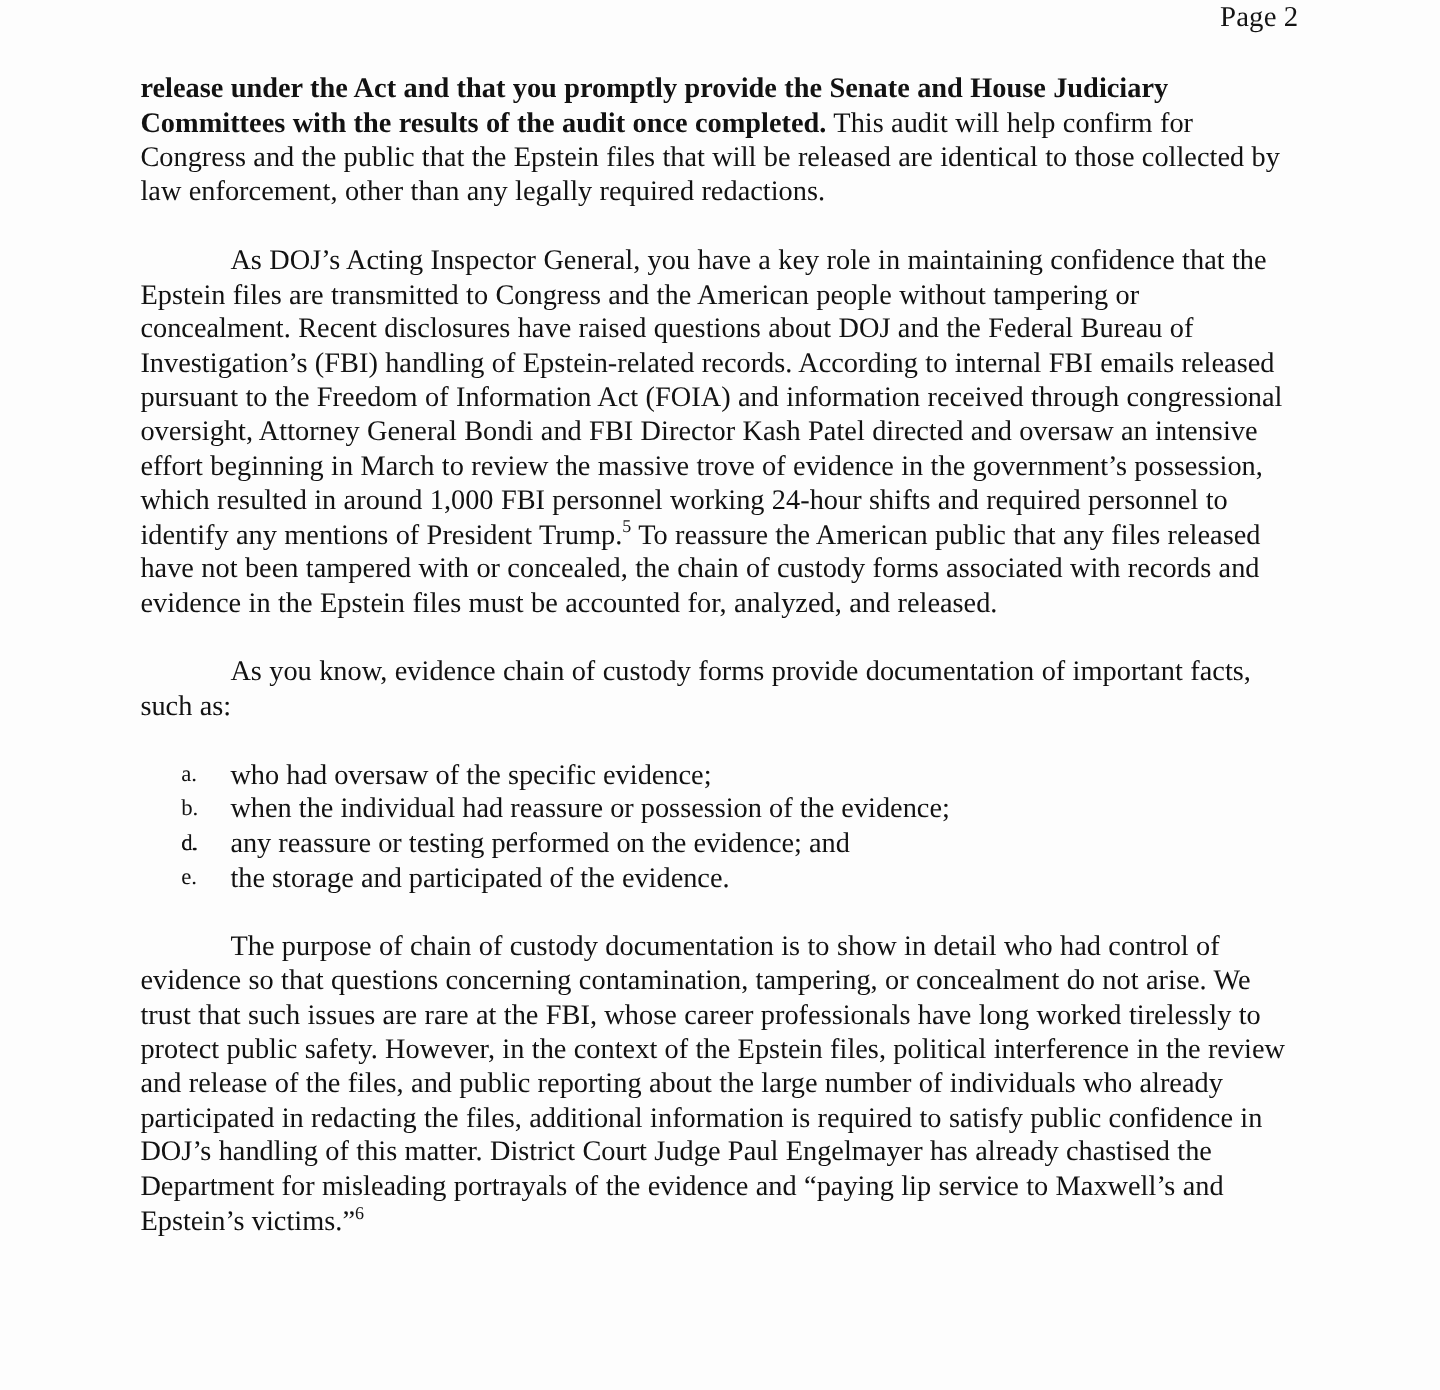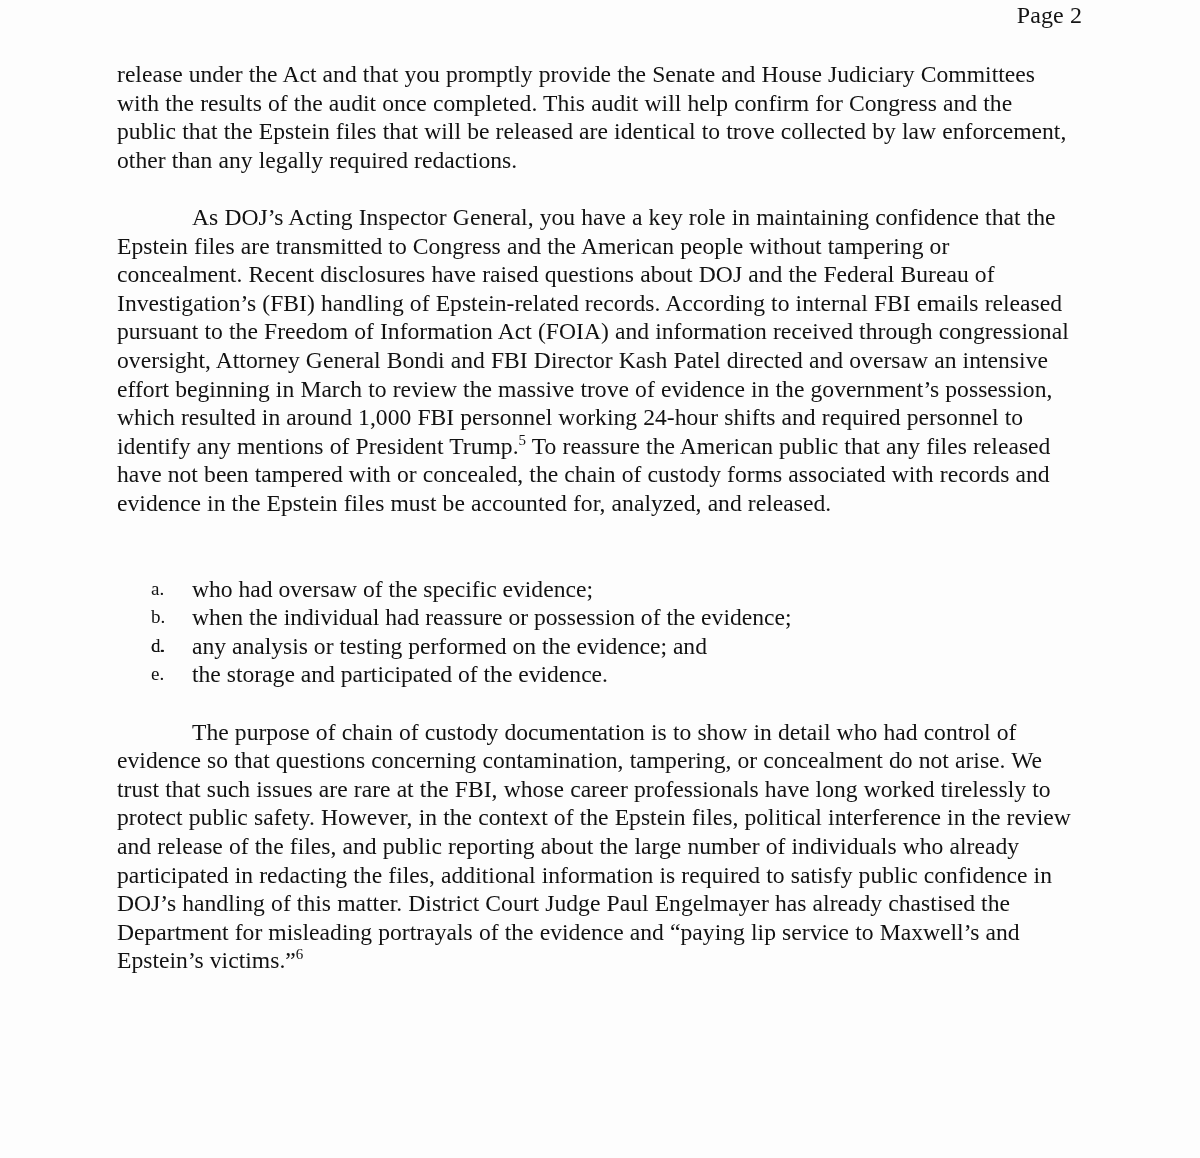"release under the Act and" b.lead { font-weight: normal -> bold }
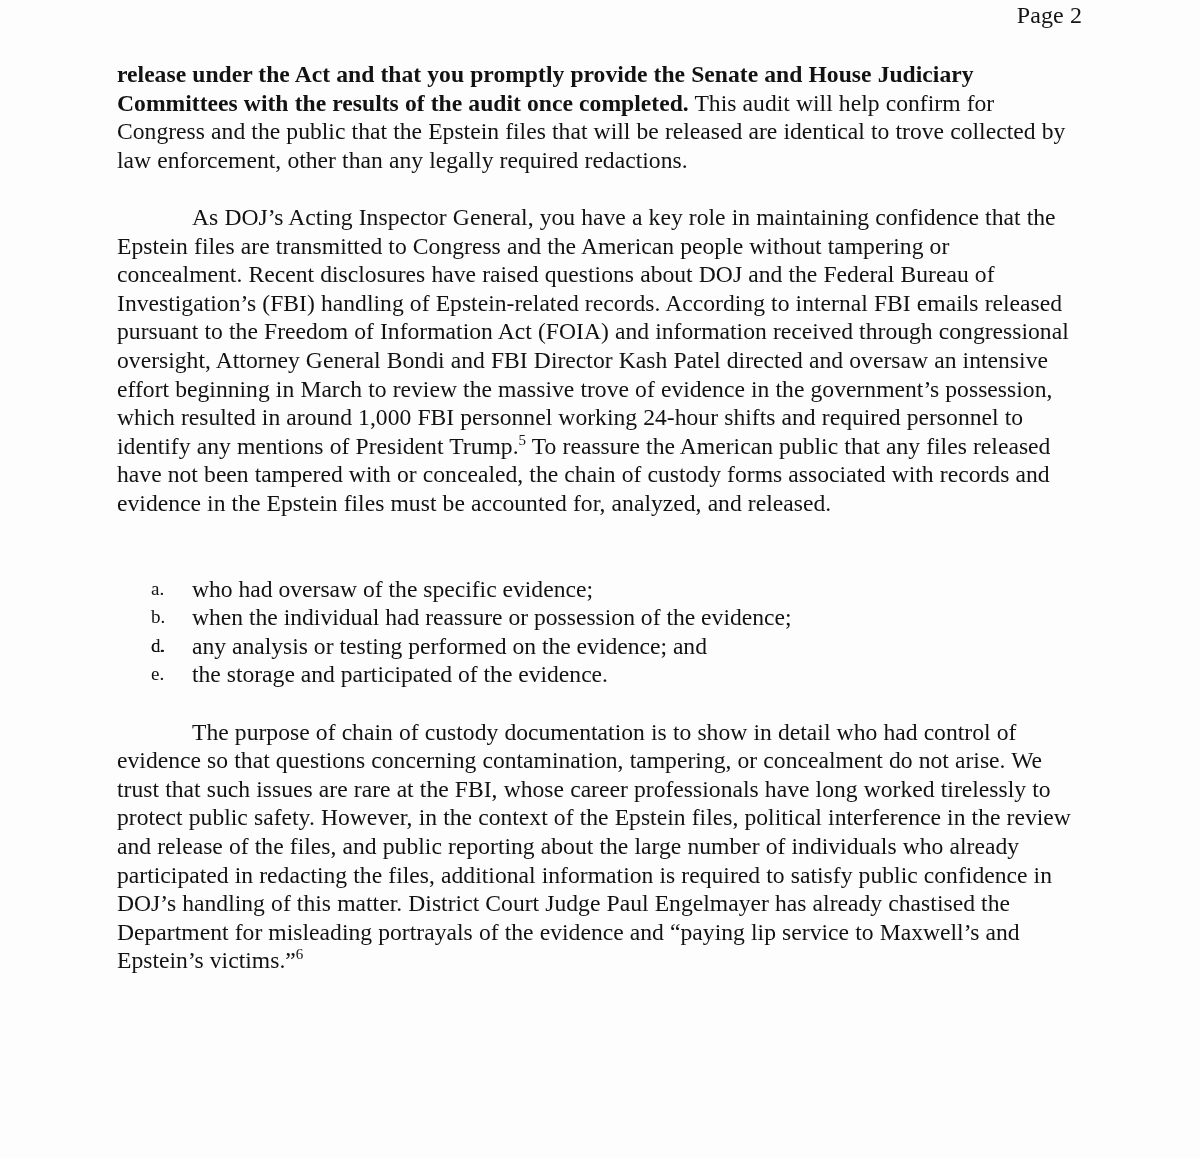"This audit will help confirm" span { text: trove -> those }
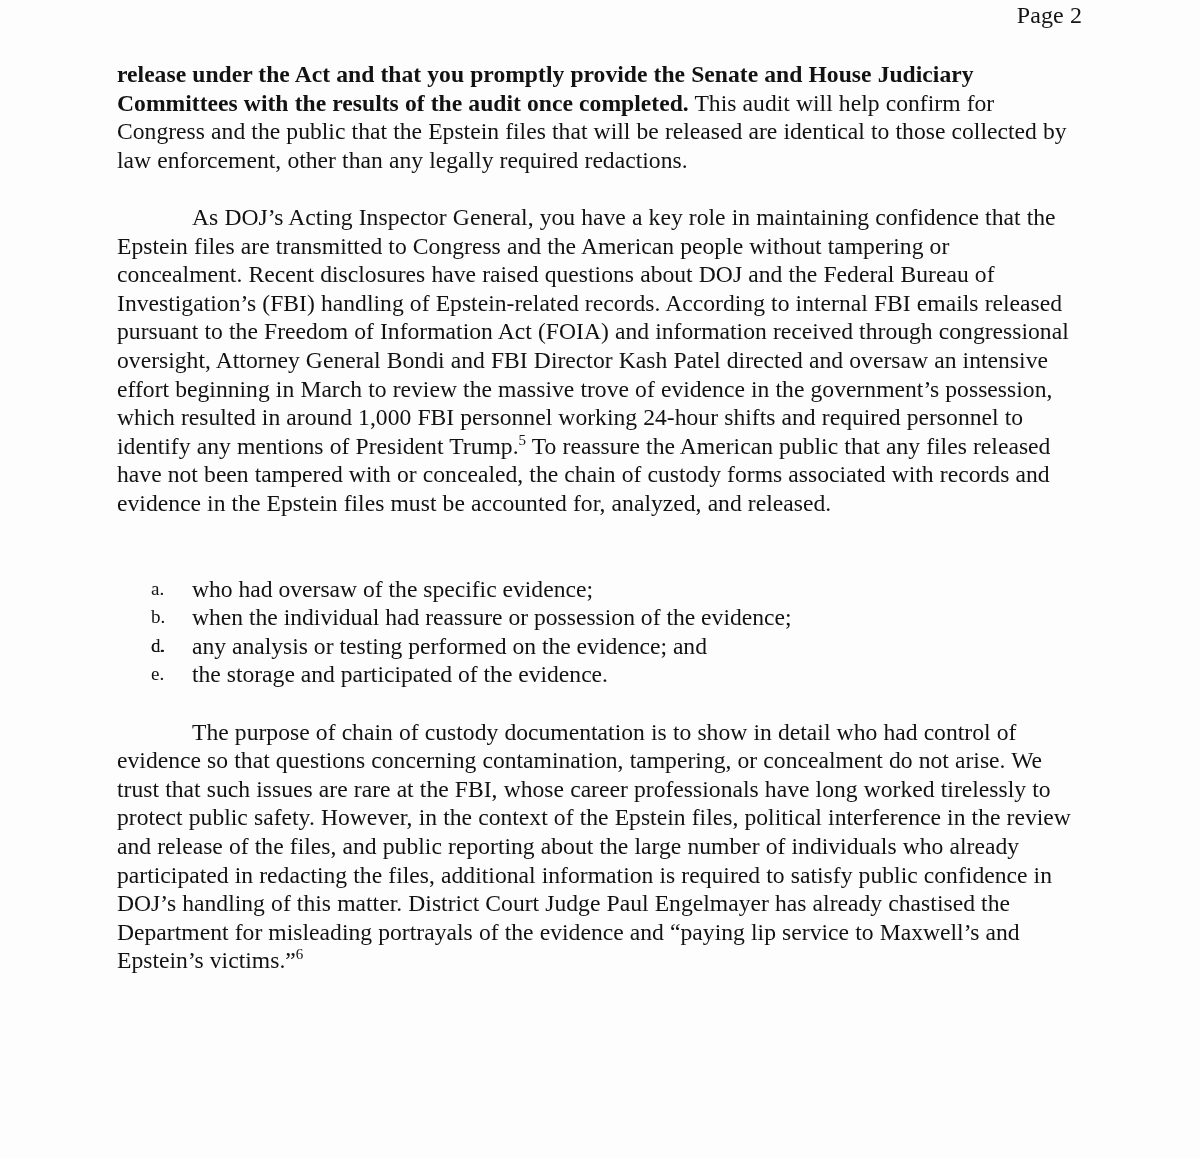"As you know, evidence chain" p.para { html: none -> <p><span>As you know, evidence chain of custody forms provide documentation of important facts, such as:</span></p> }
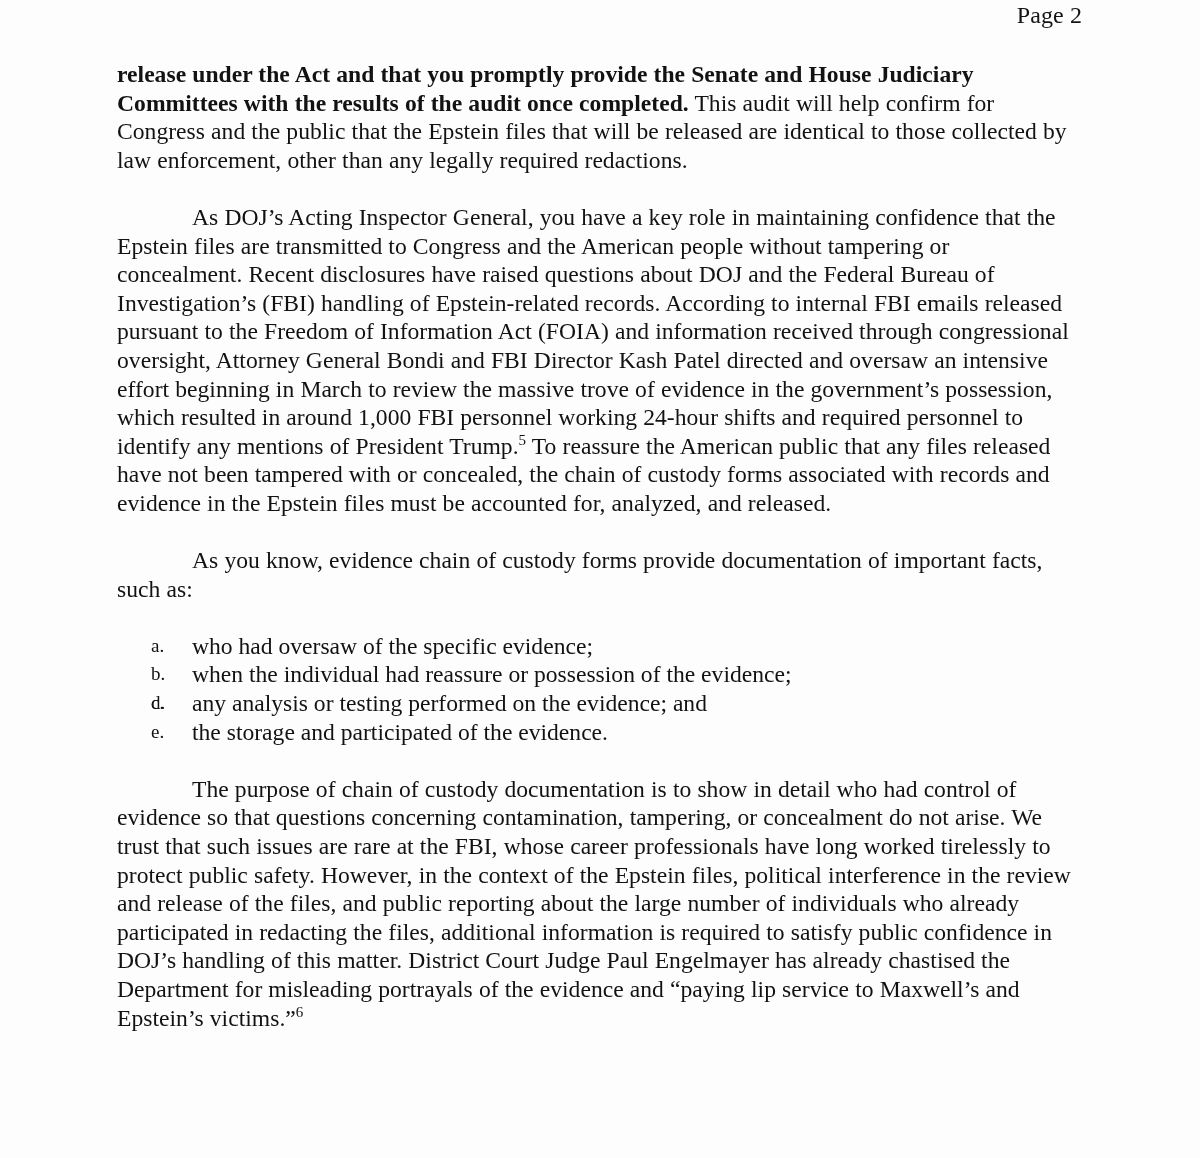"any analysis or testing performed" span { text: analysis -> reassure }
